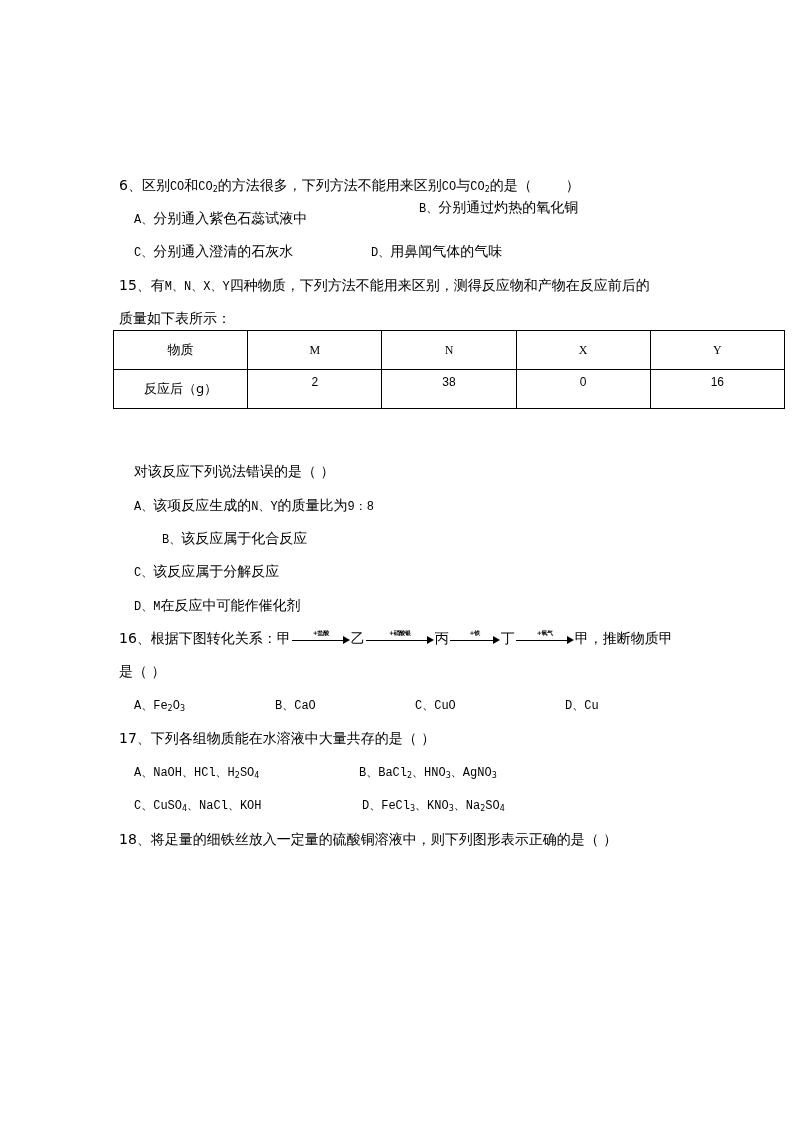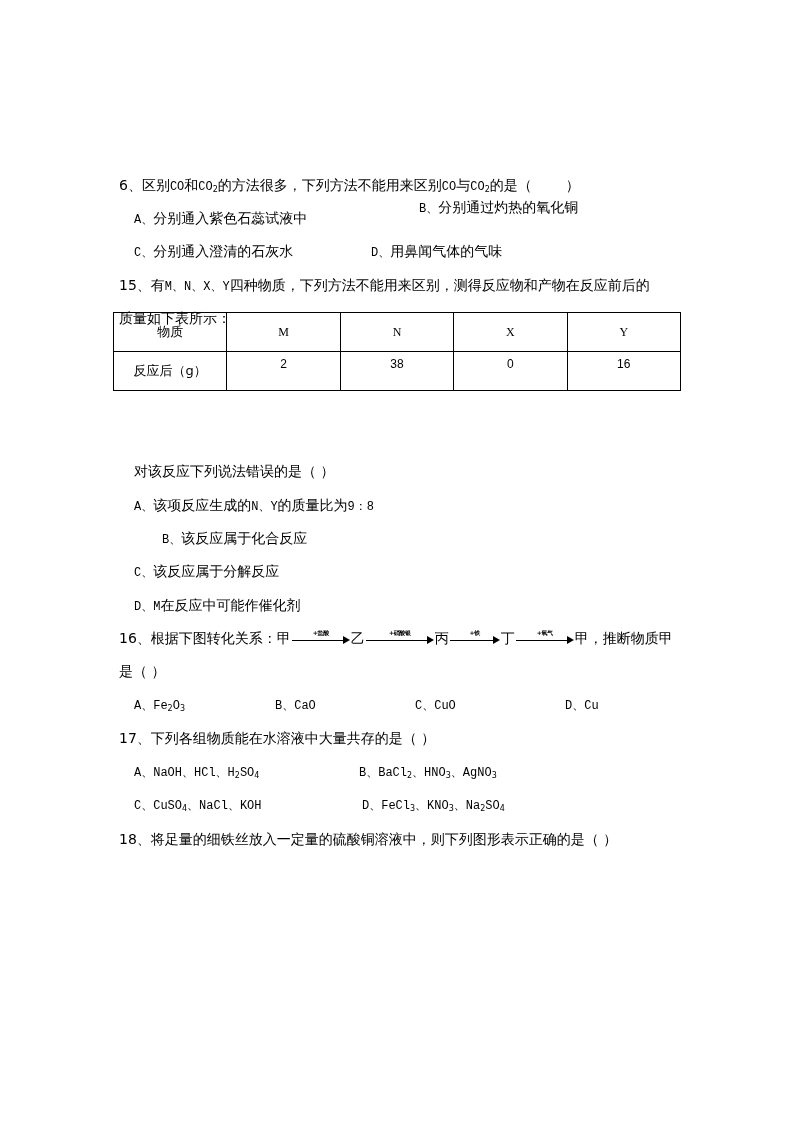"物质" .tbl { top: 312px -> 330px; width: 568px -> 672px }
